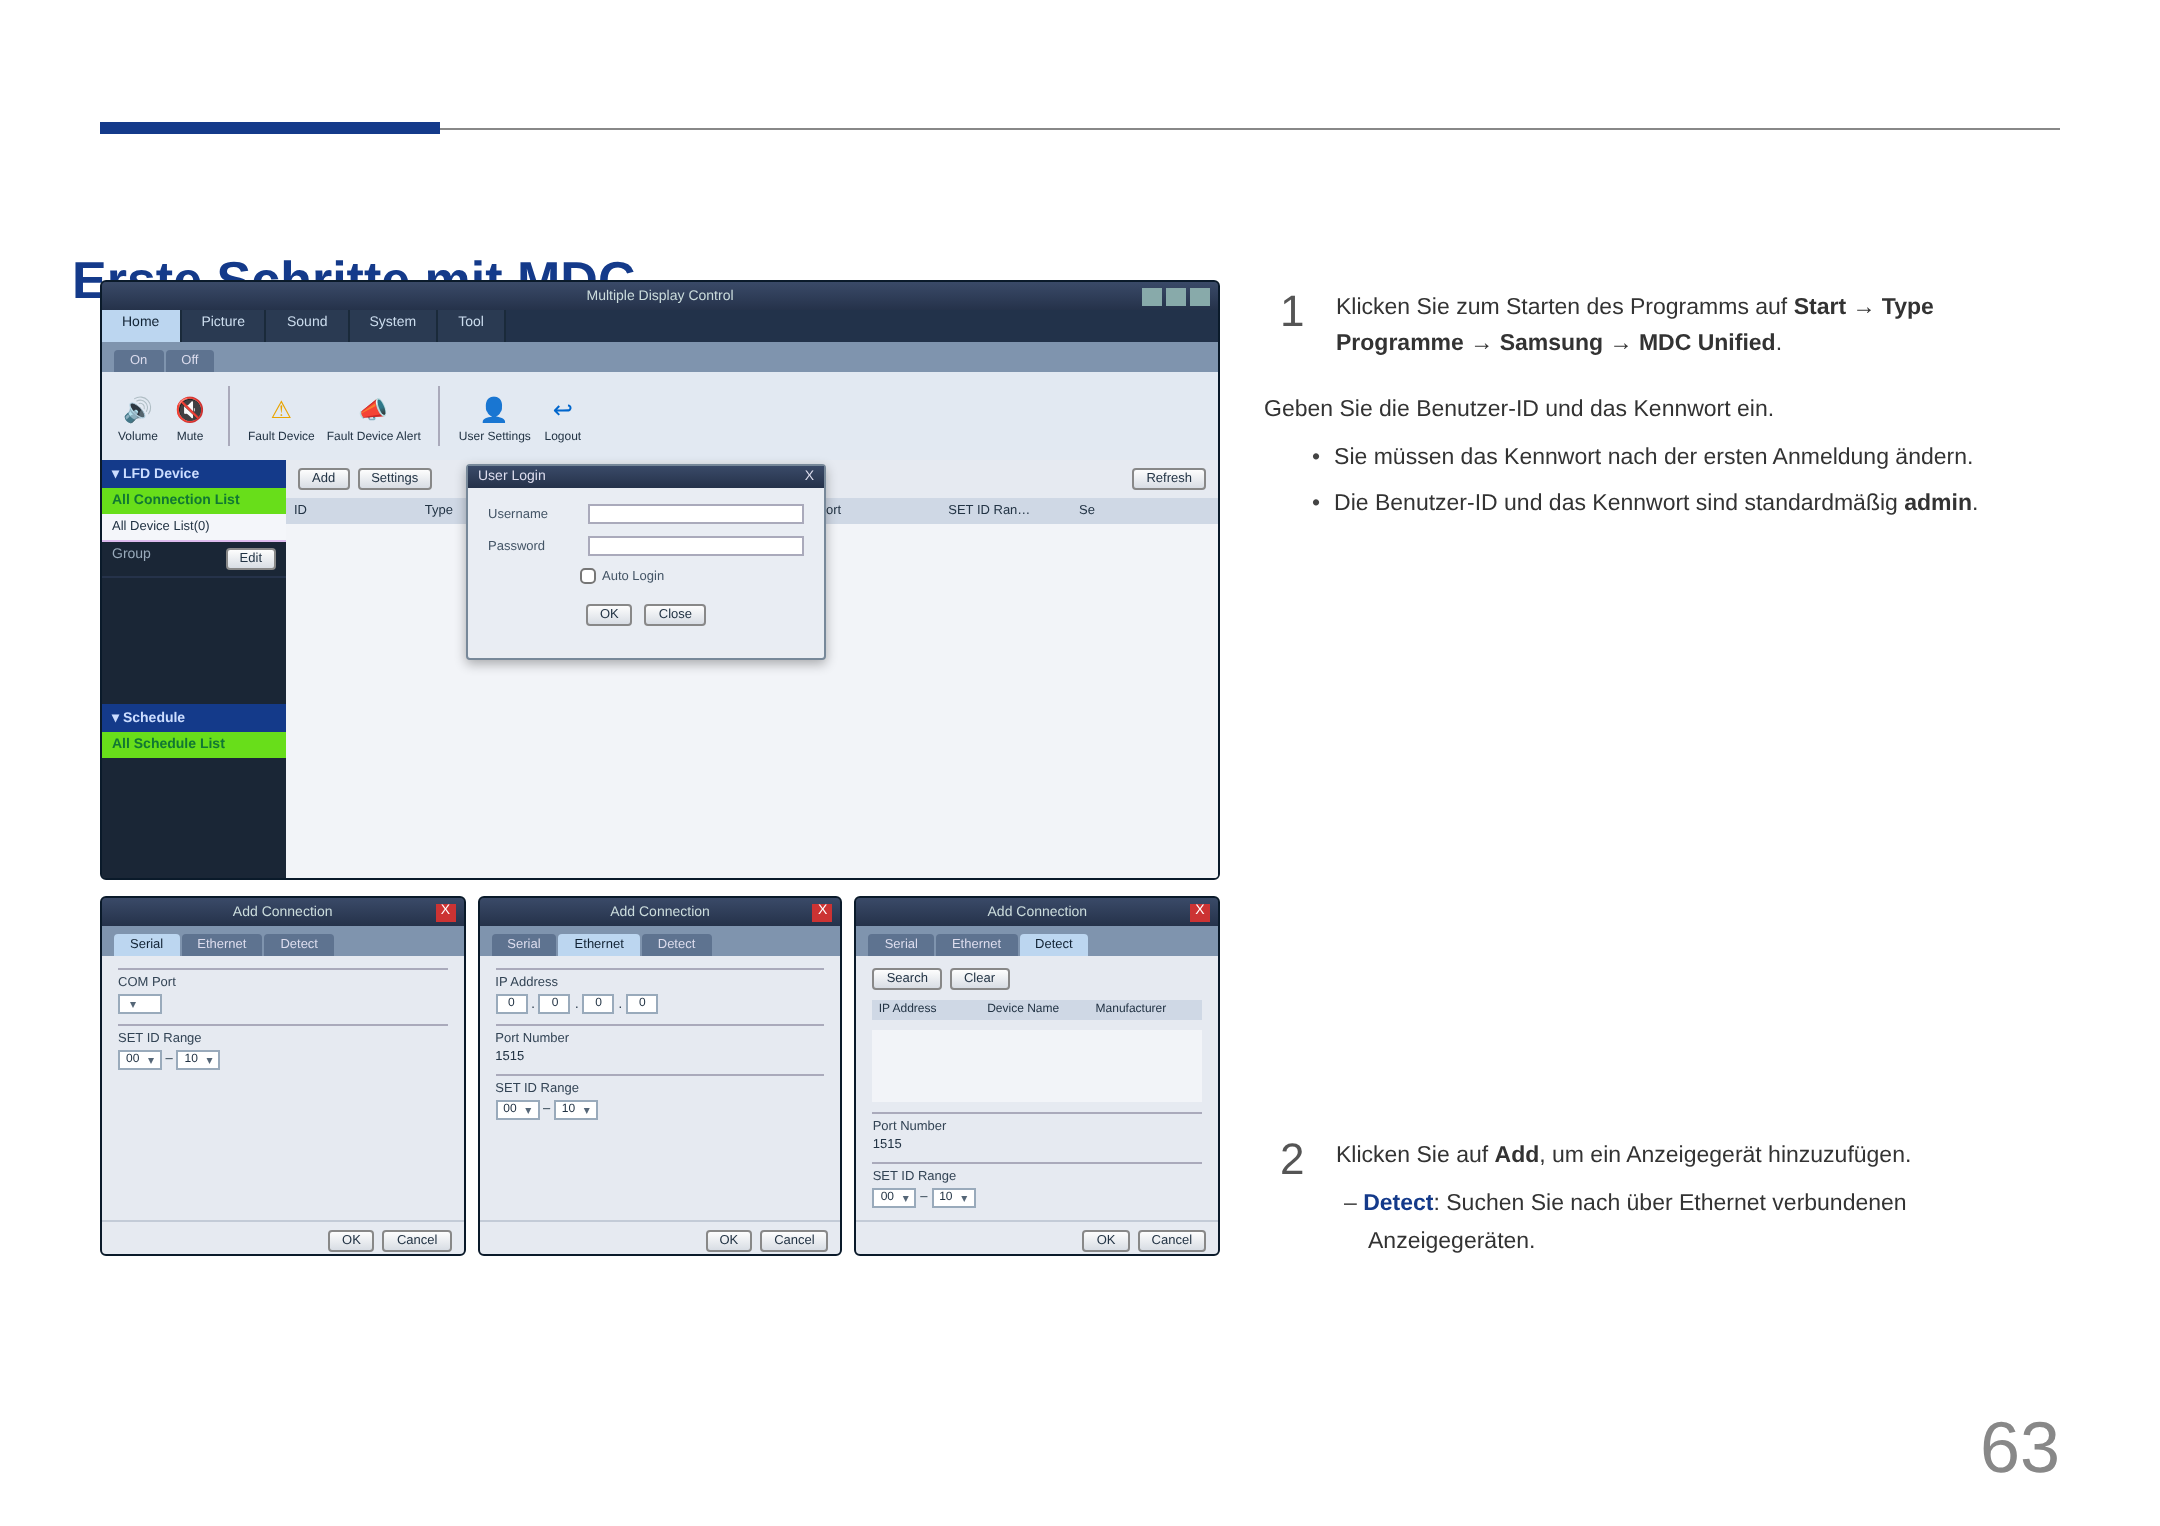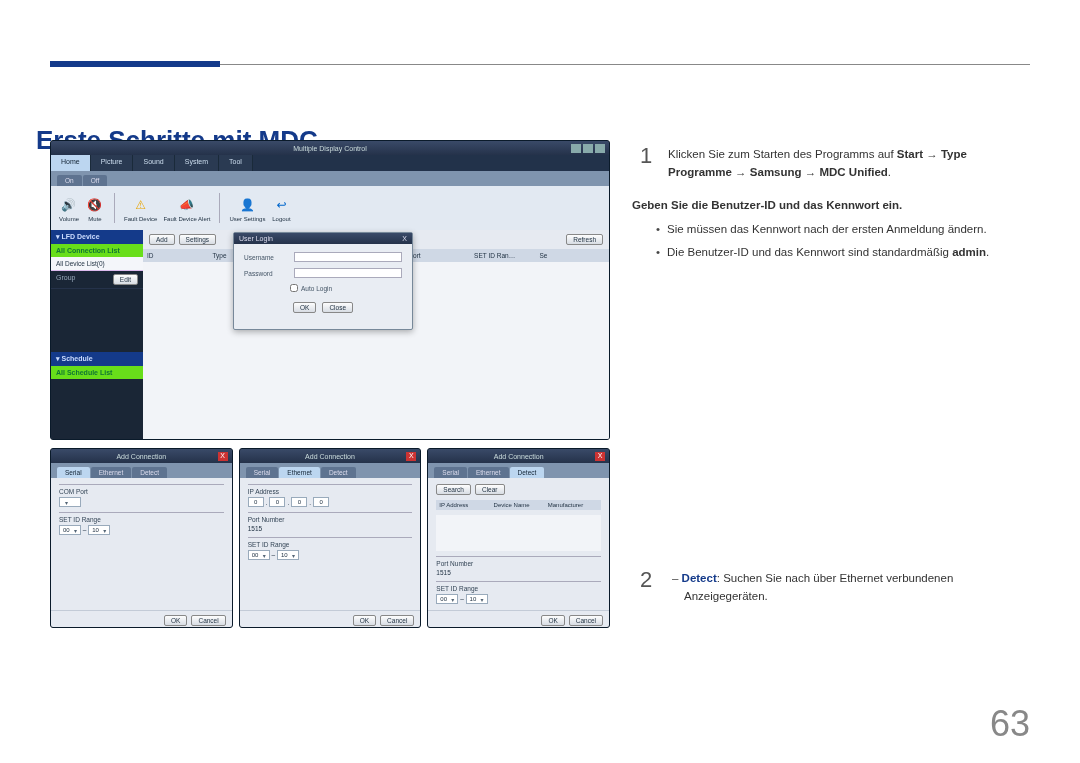"Geben Sie die Benutzer-ID und" p { font-weight: bold -> none }
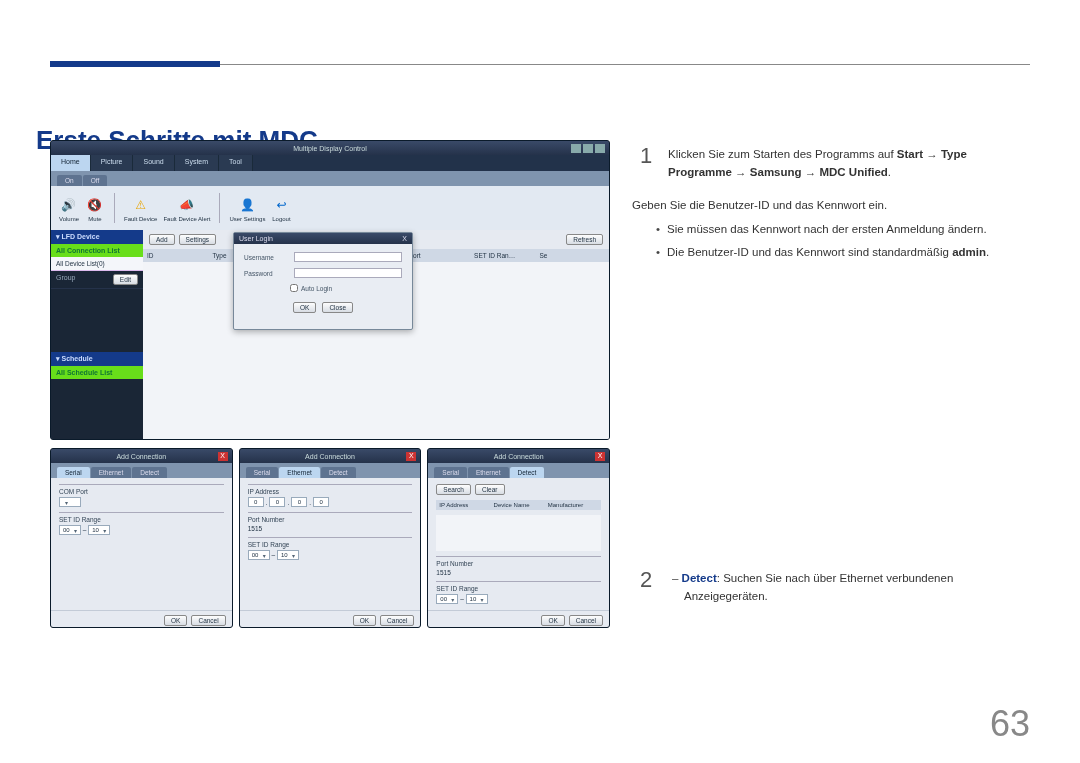"Klicken Sie auf Add, um" p { html: none -> <p><span>Klicken Sie auf </span><b>Add</b><span>, um ein Anzeigegerät hinzuzufügen.</span></p> }
